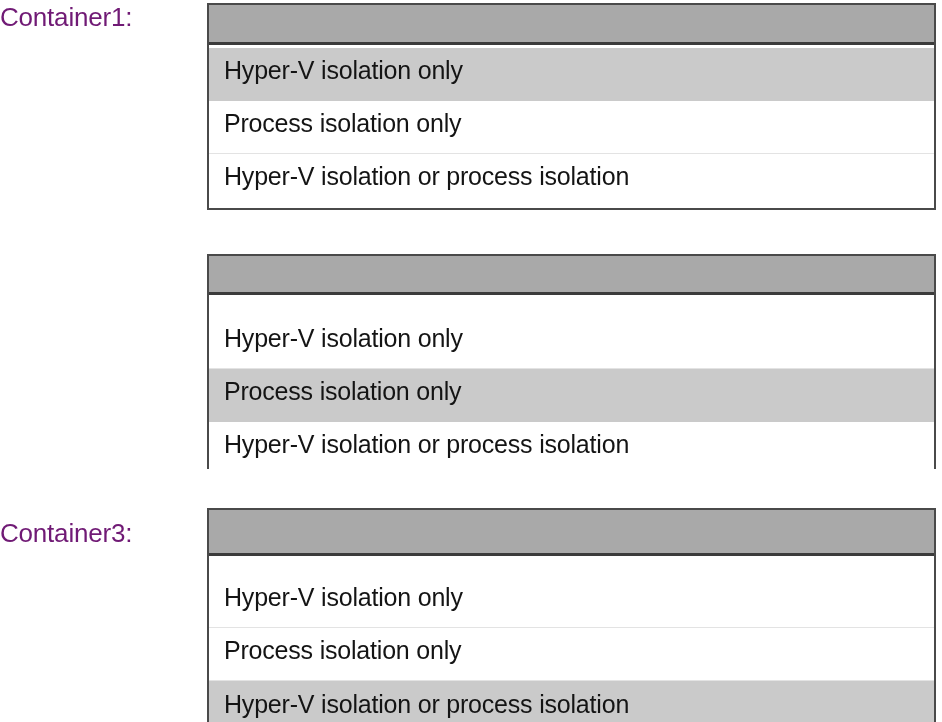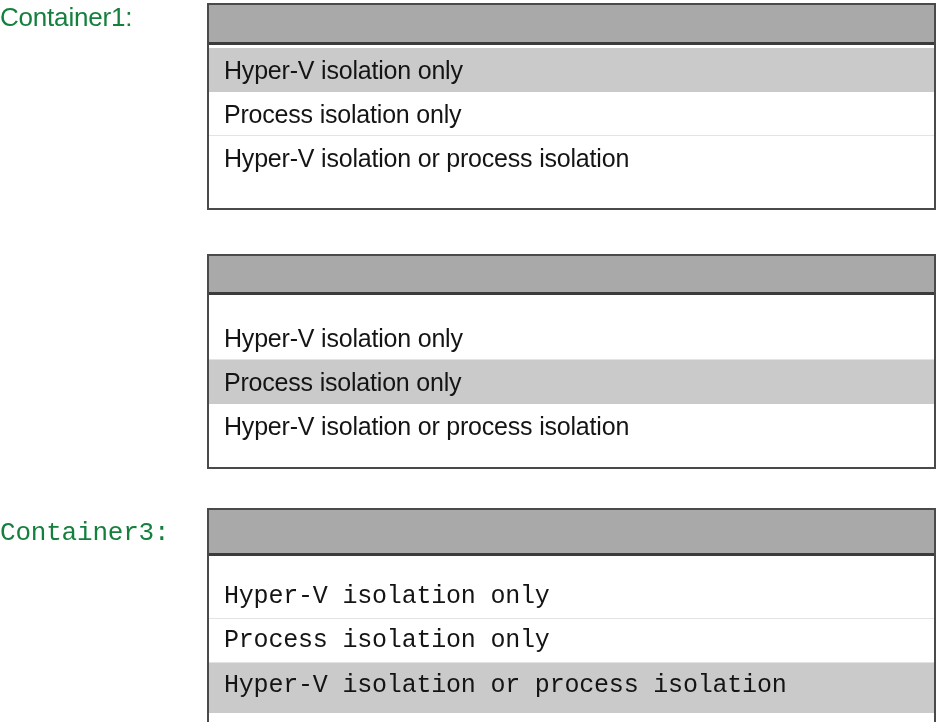"Container1:" .row-label { color: #15803d -> #701a75 }
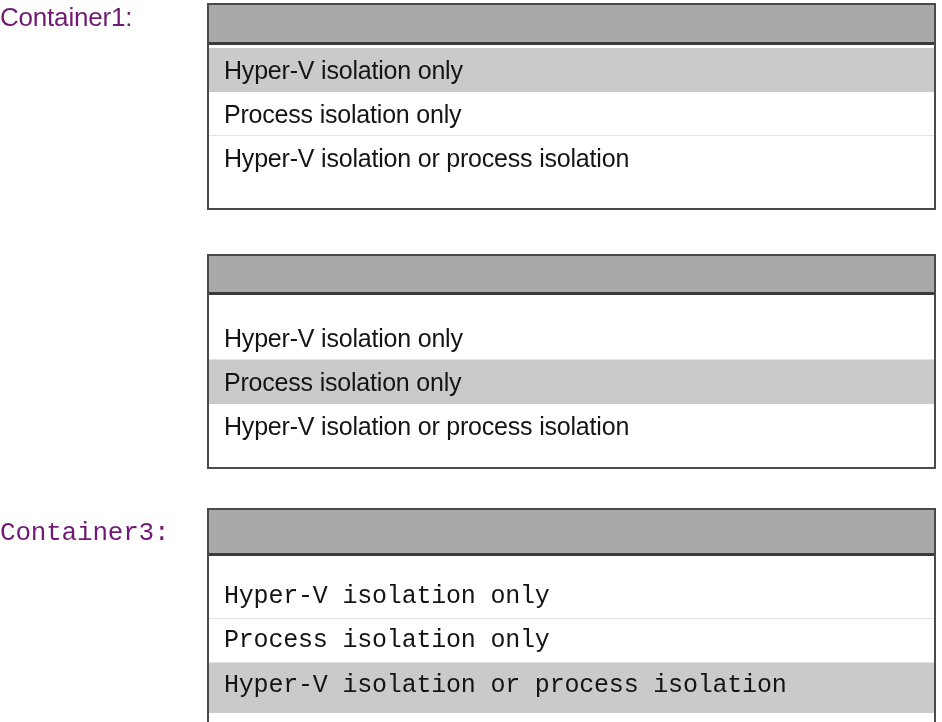"Hyper-V isolation only" .combo-option { height: 44px -> 53px }
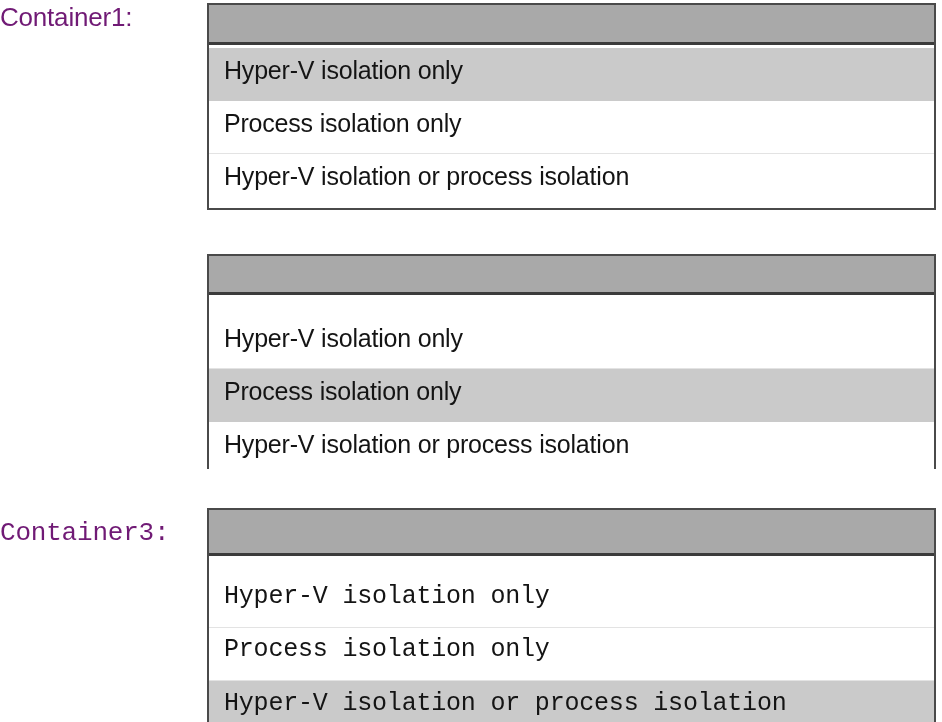"Container3:" .group.g3 { font-family: Liberation Mono, monospace -> none }
